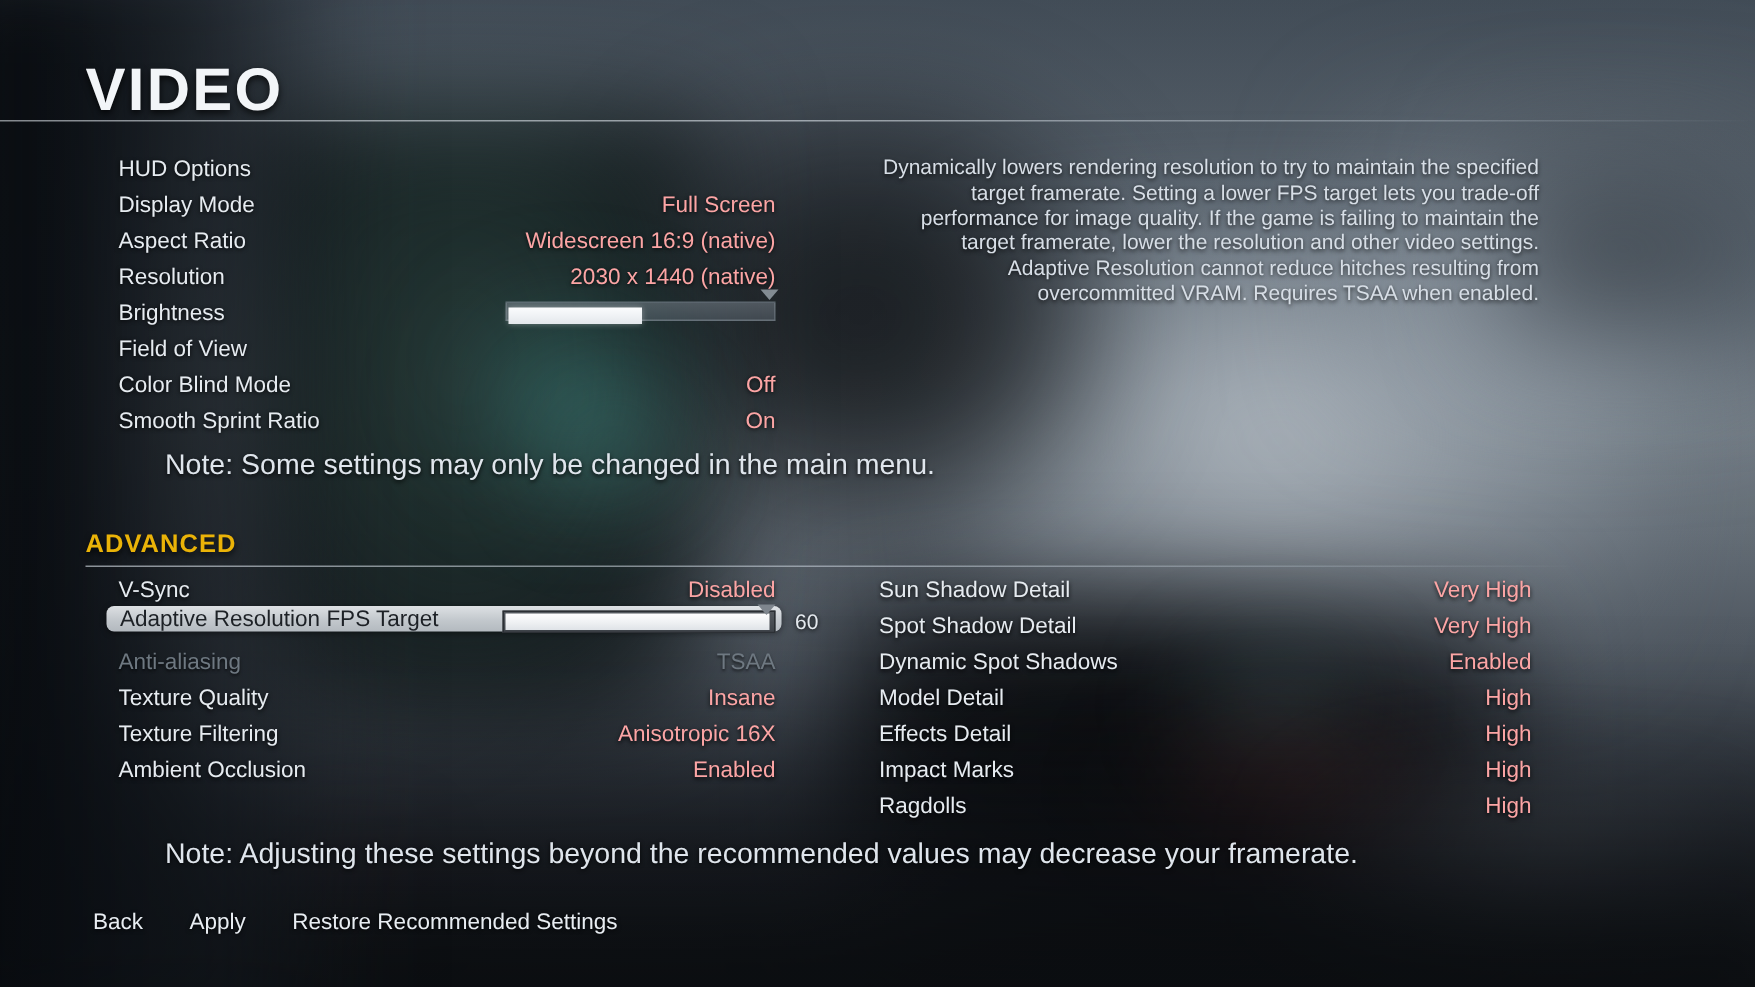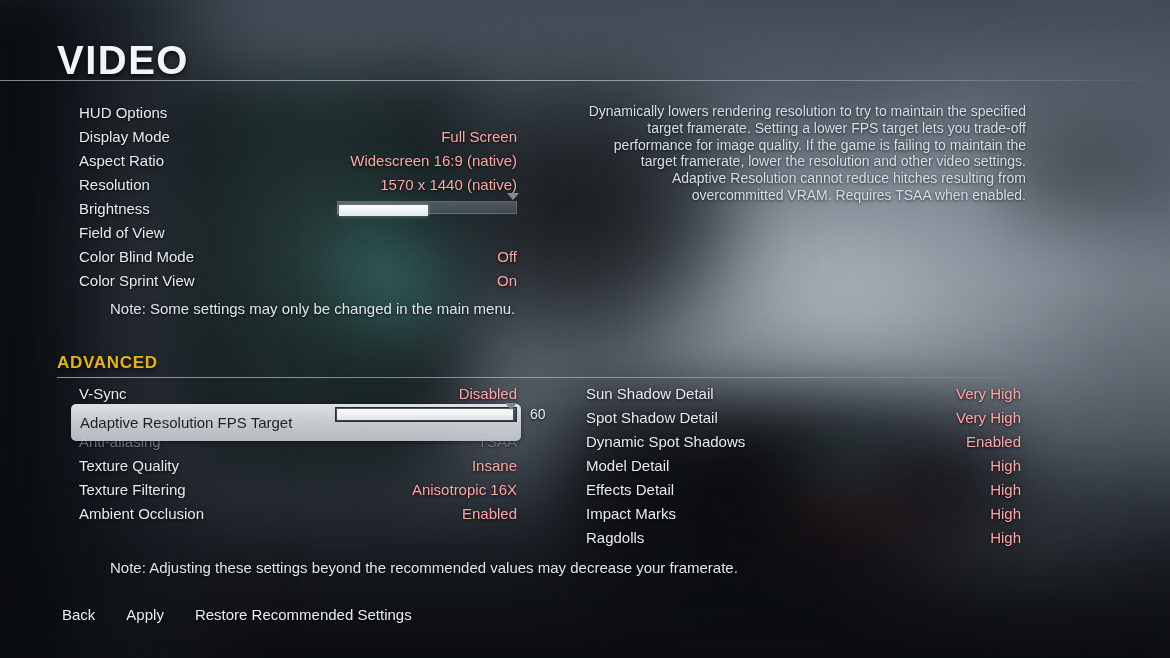"1570 x 1440 (native)" span.value { text: 1570 -> 2030 }
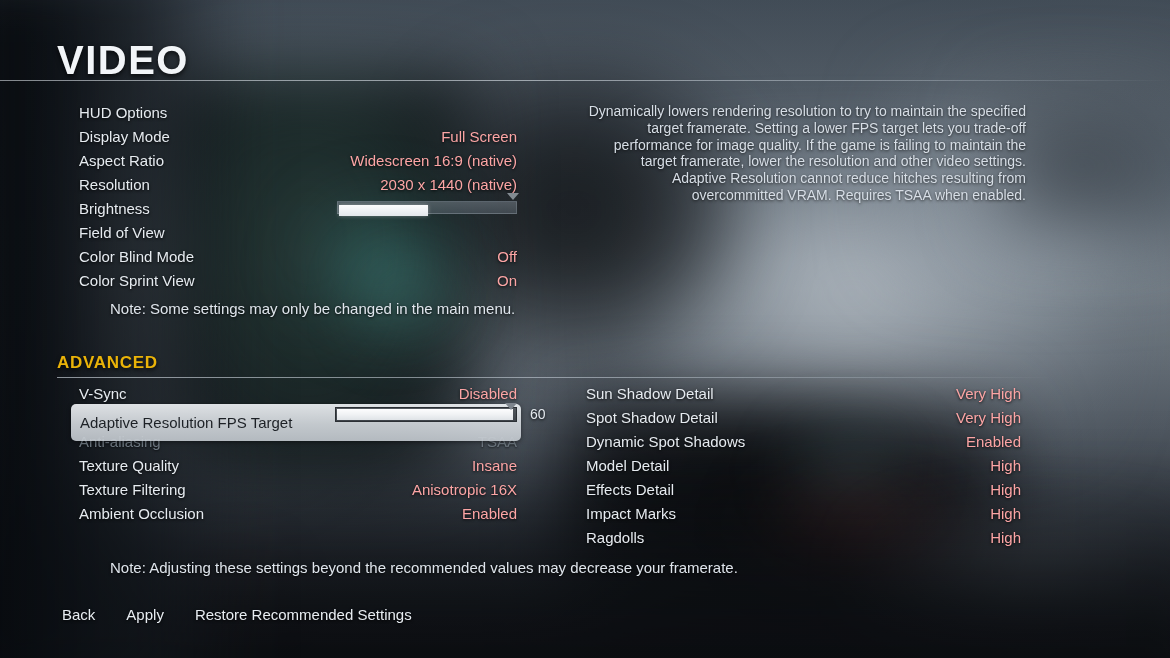"Color Sprint View" span.label { text: Color Sprint View -> Smooth Sprint Ratio }
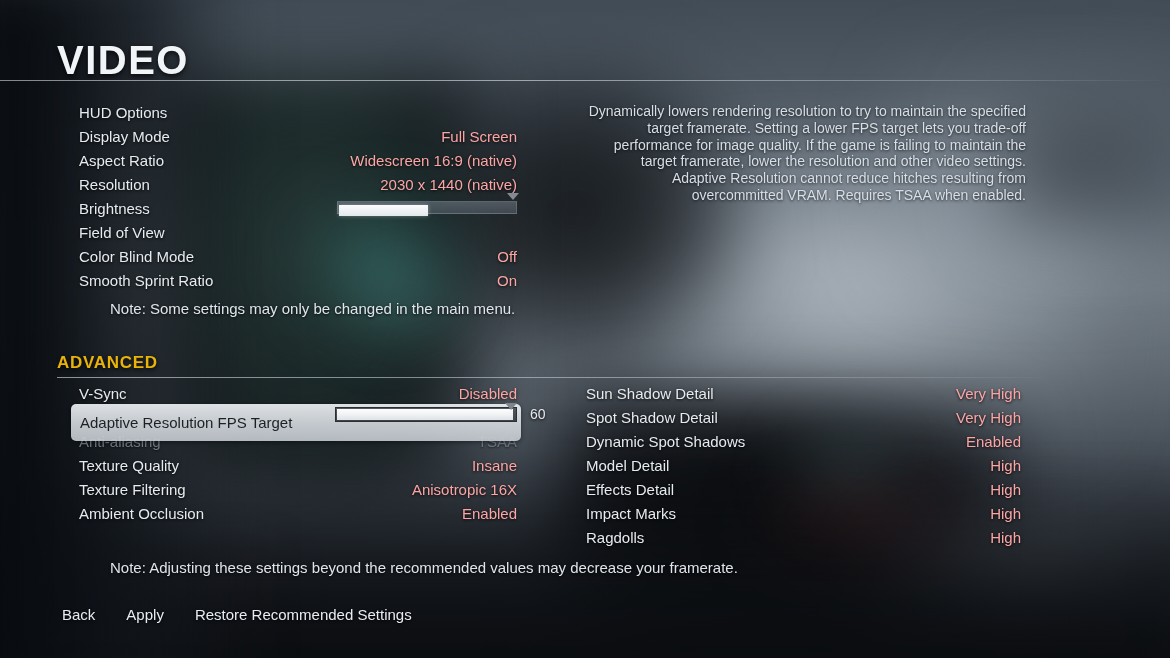"Note: Some settings may only" .note { font-size: 15px -> 19px }
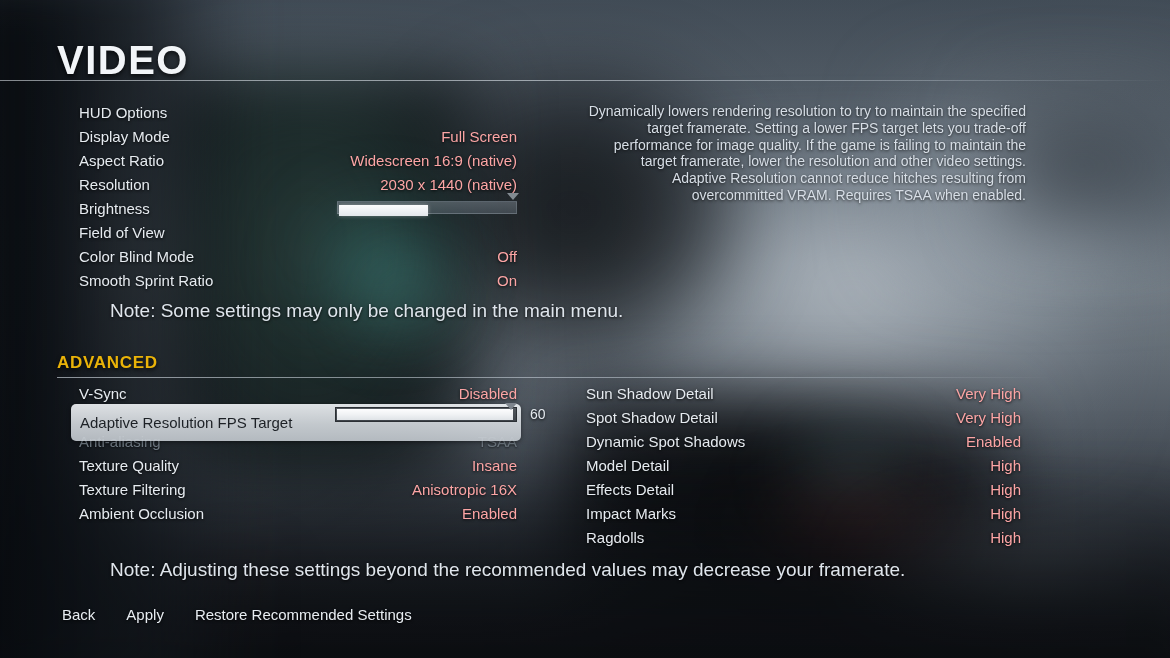"Adaptive Resolution FPS Target" #highlight-row { height: 37px -> 17px }
